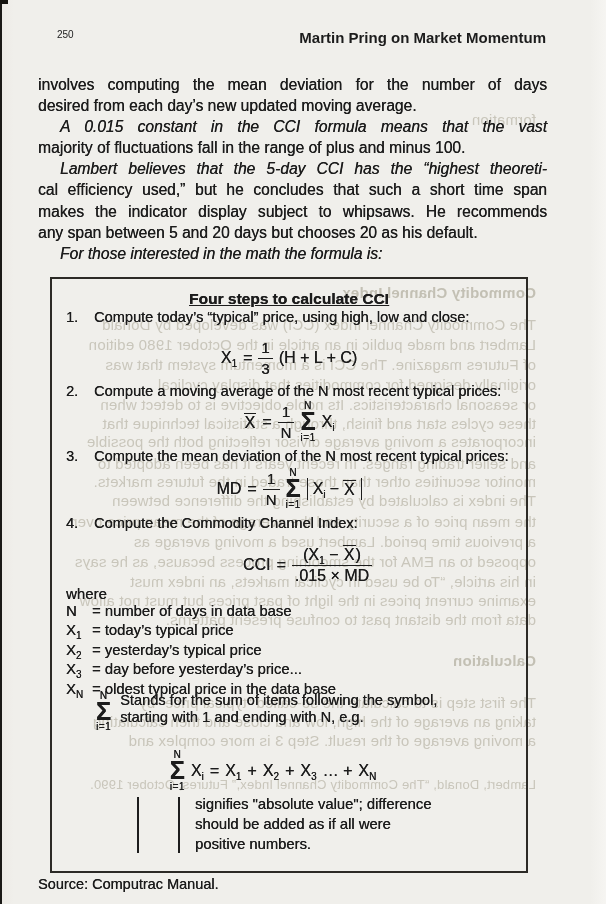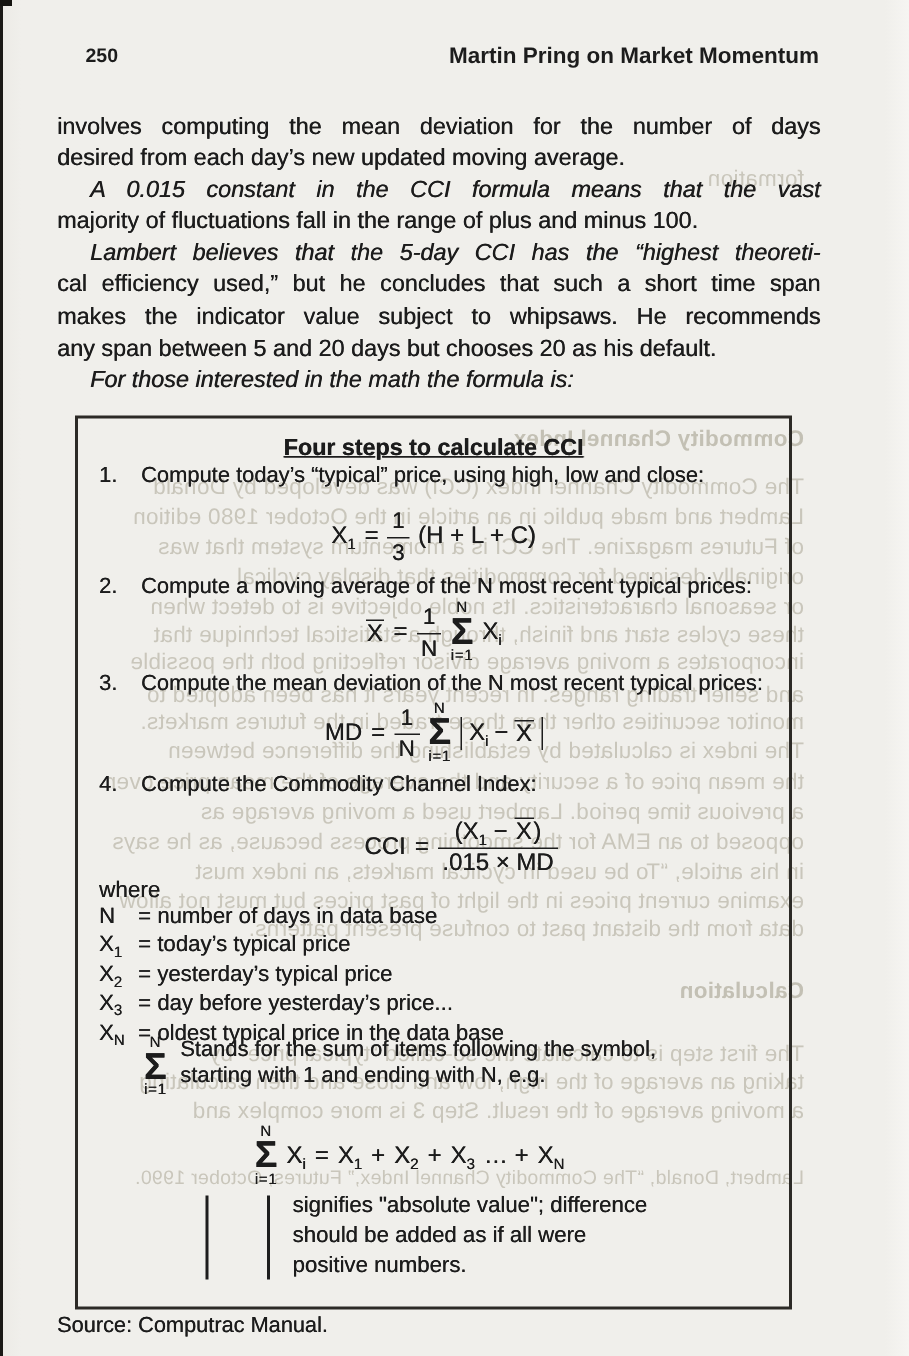"250" .pageno { font-size: 13px -> 10px; font-weight: bold -> normal }
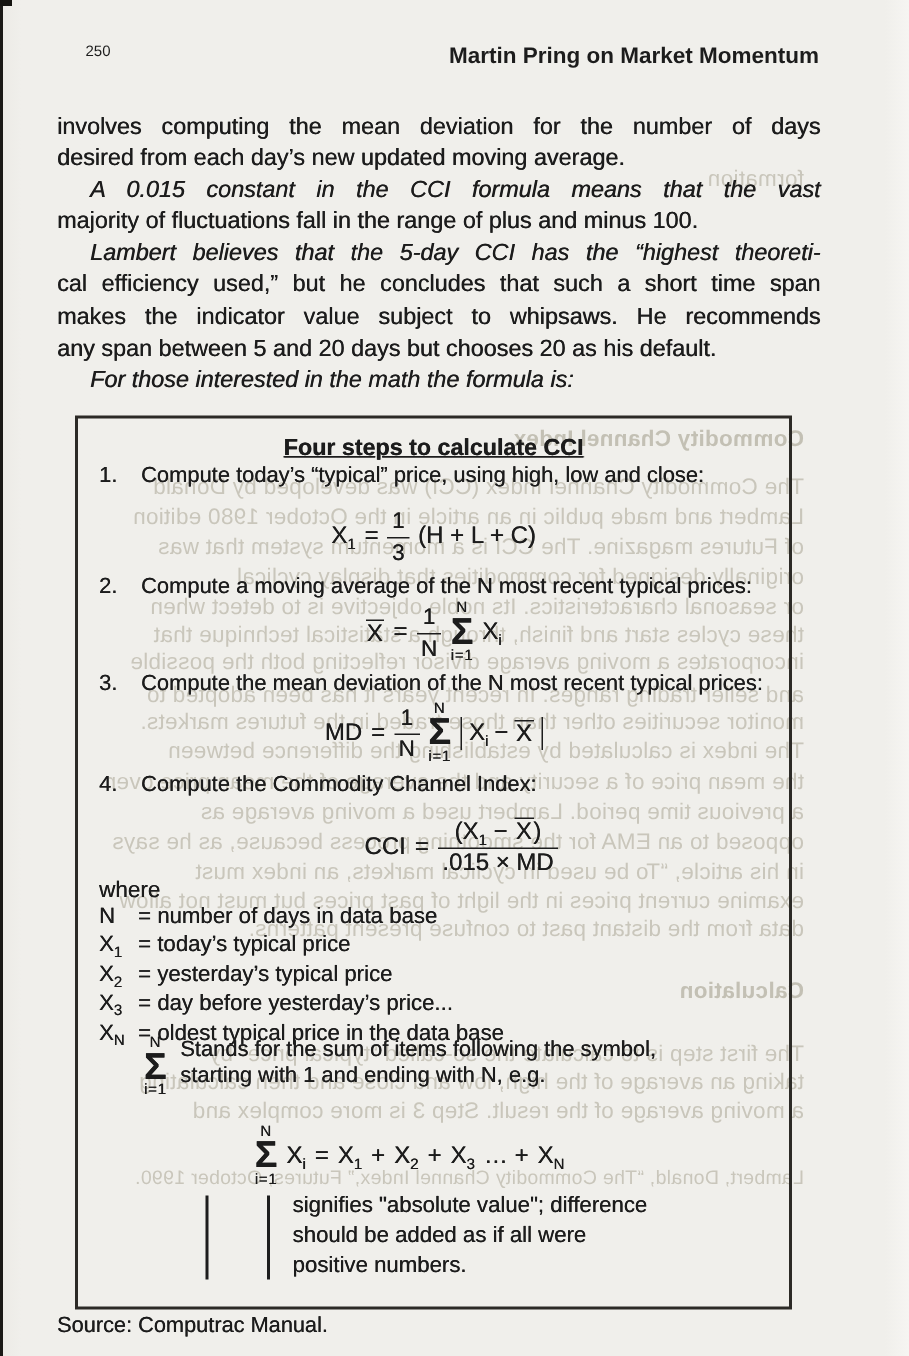"makes the indicator value subject" div.body-line { text: value -> display }
